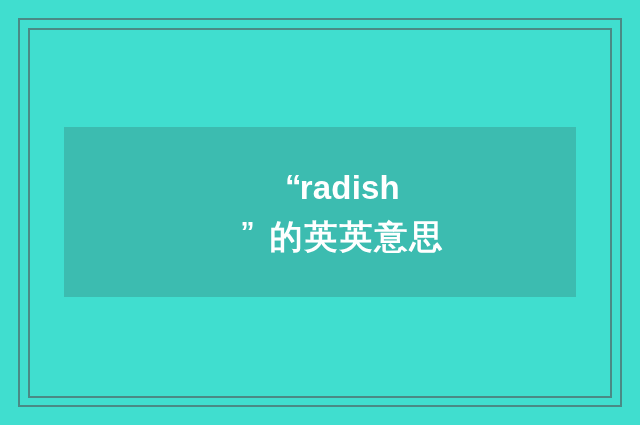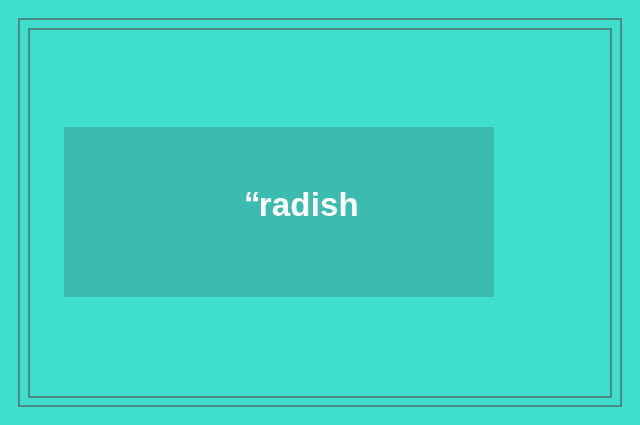"“radish" .panel { width: 430px -> 512px }
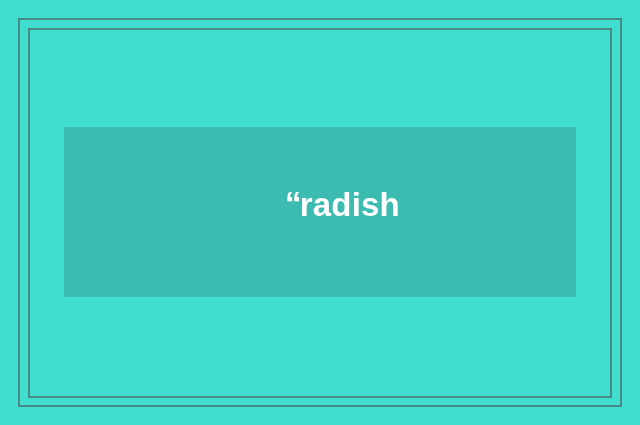"” 的英英意思" span.title-line { html: none -> <span> <span>”</span><span>的英英意思</span> </span> }
